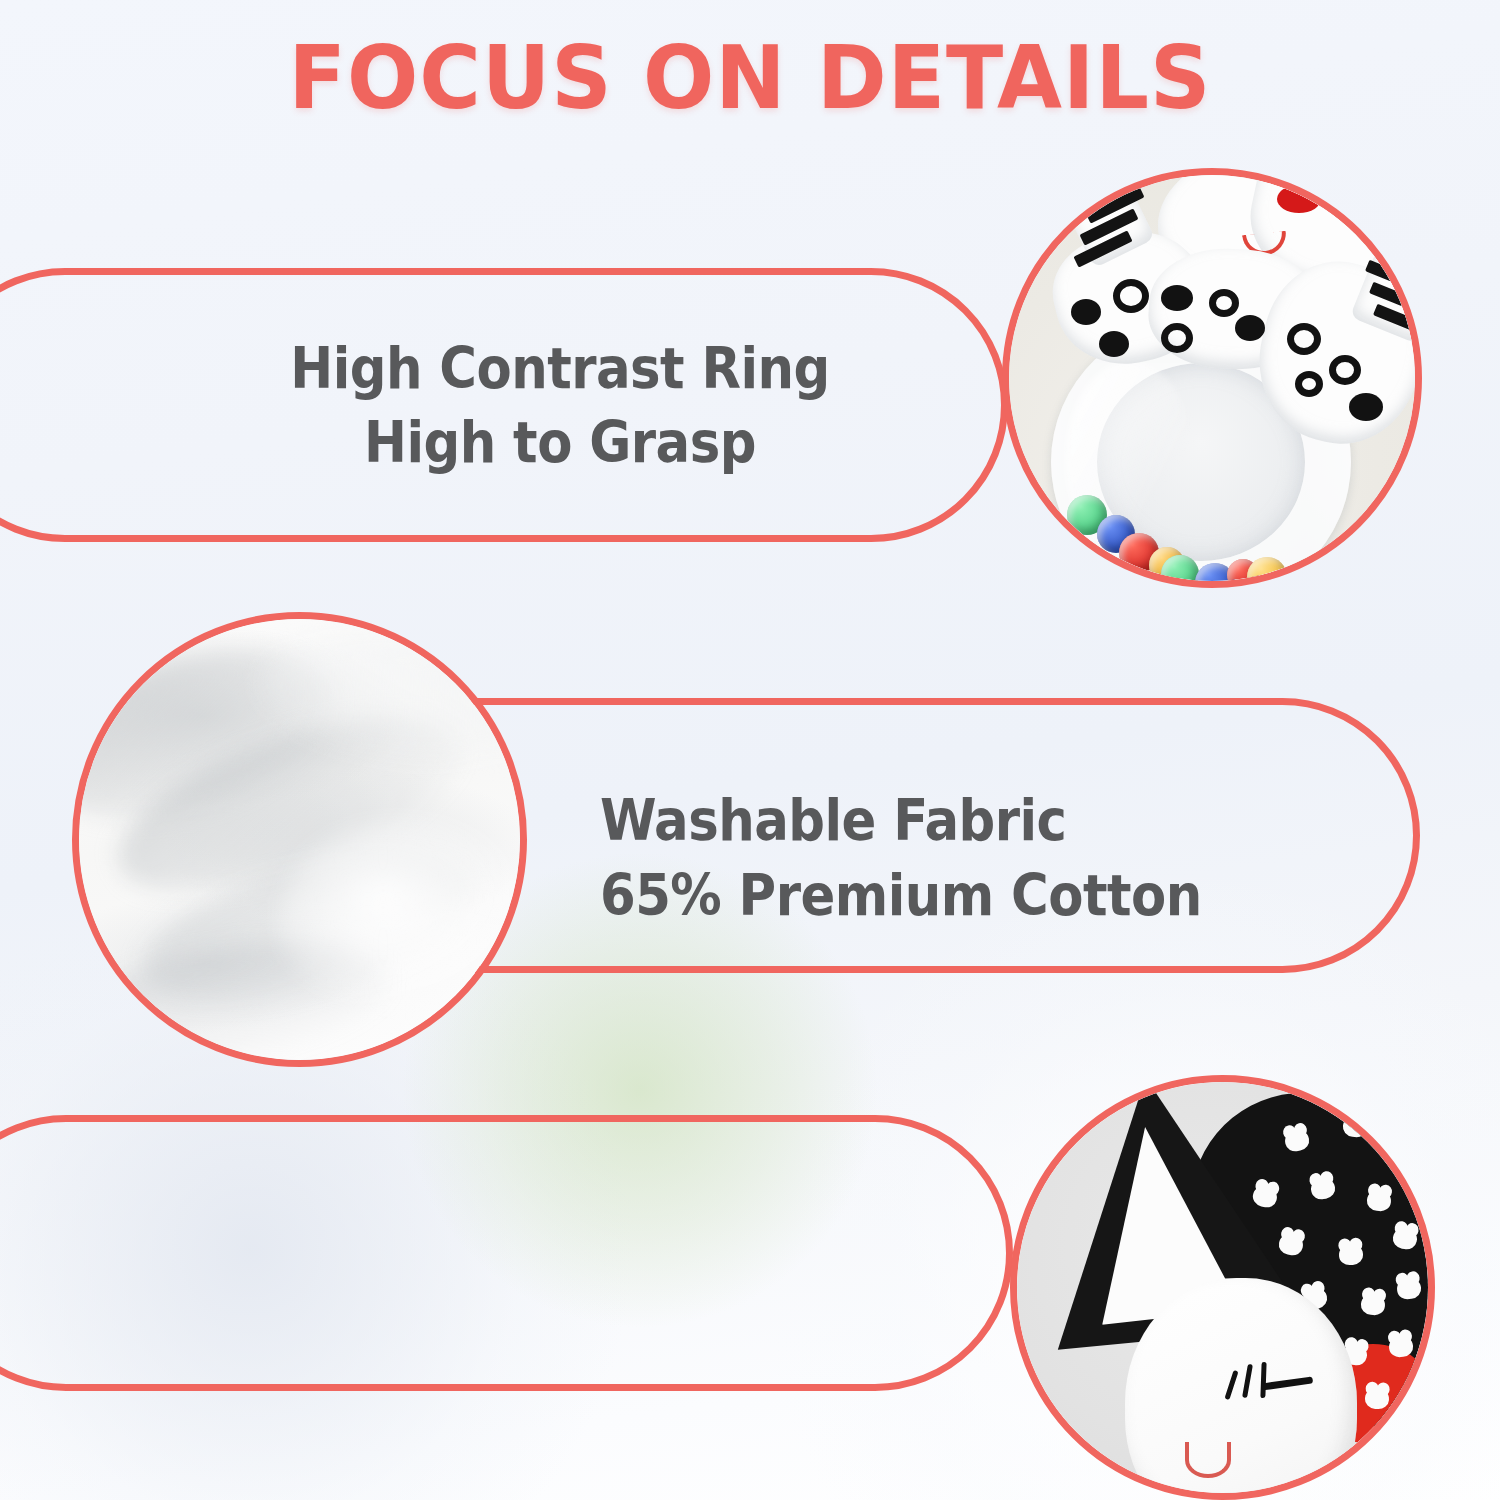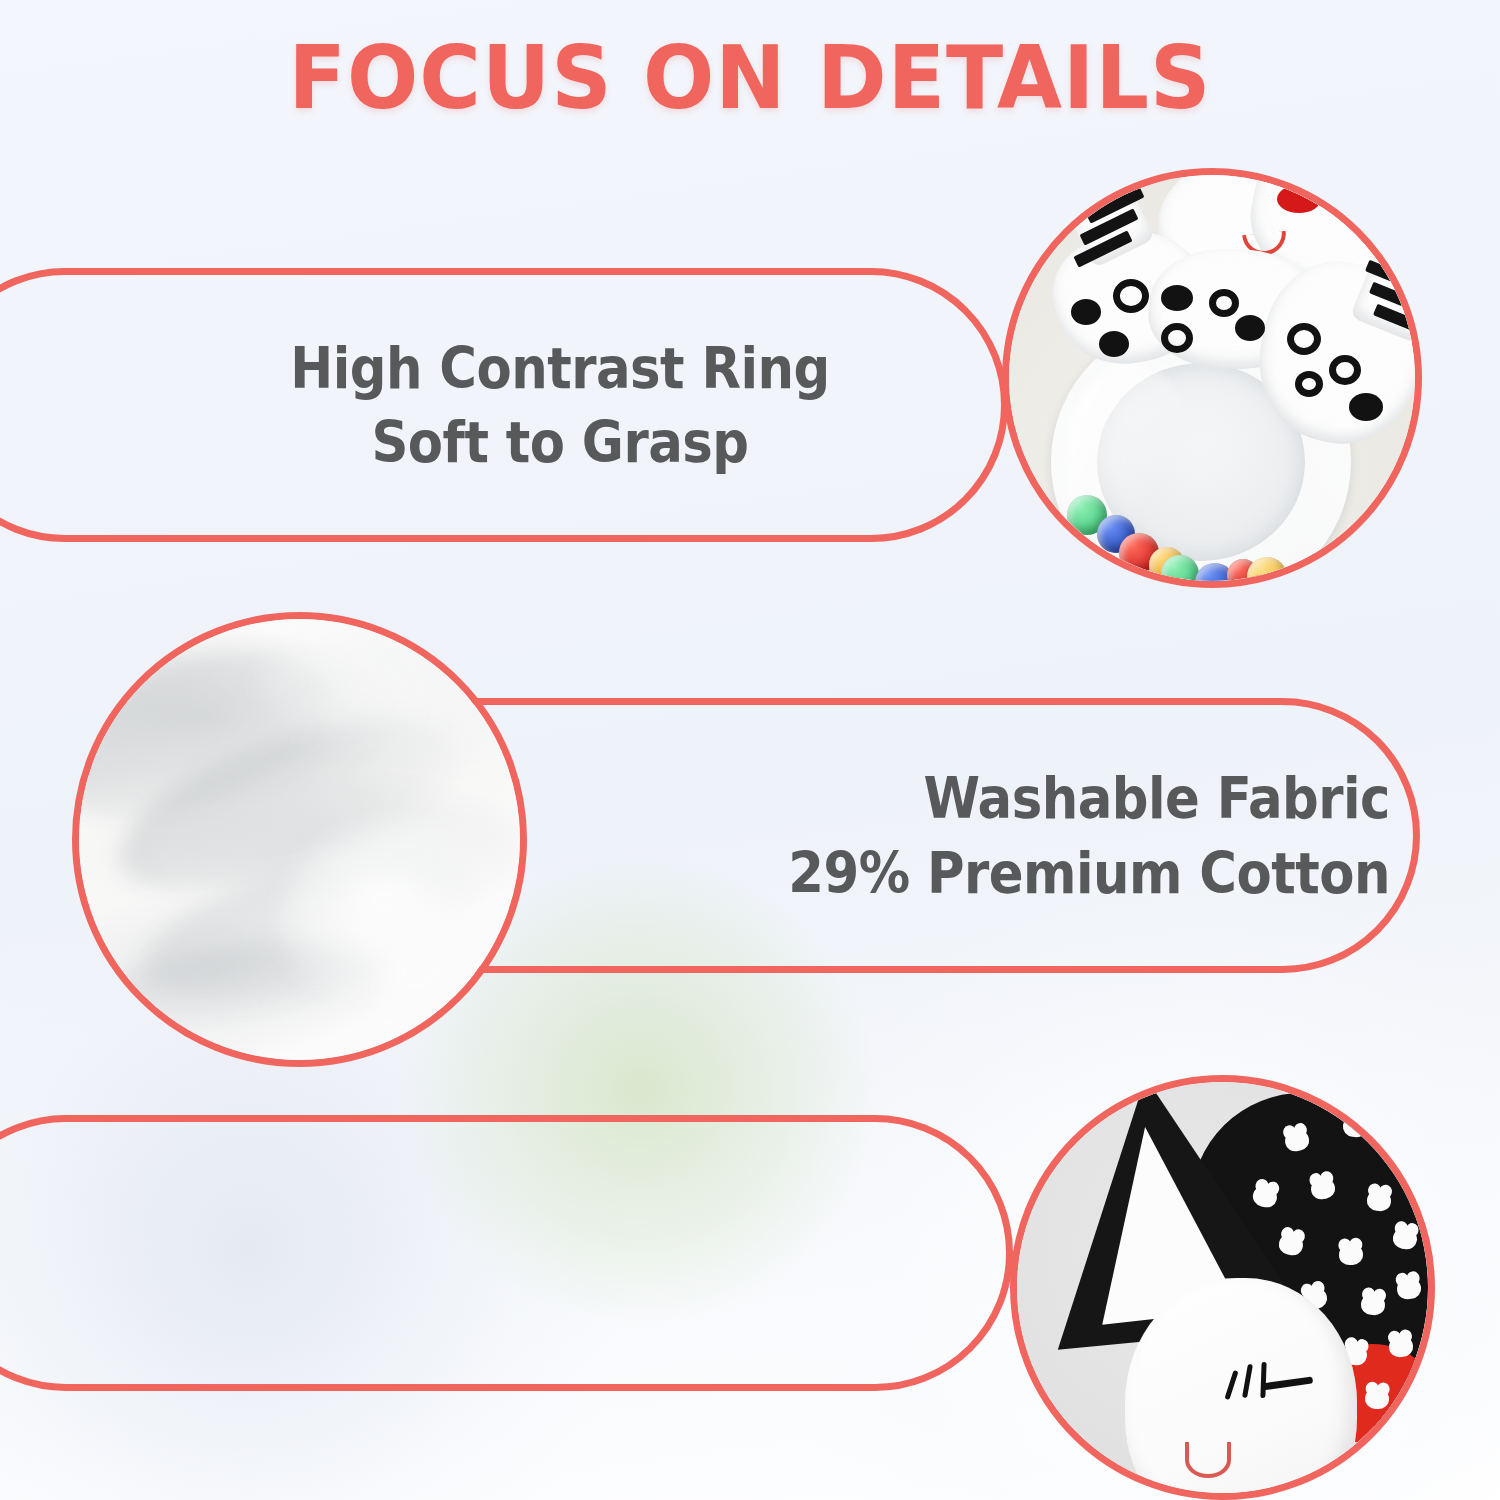"Soft to Grasp" div.pill-line { text: Soft -> High }
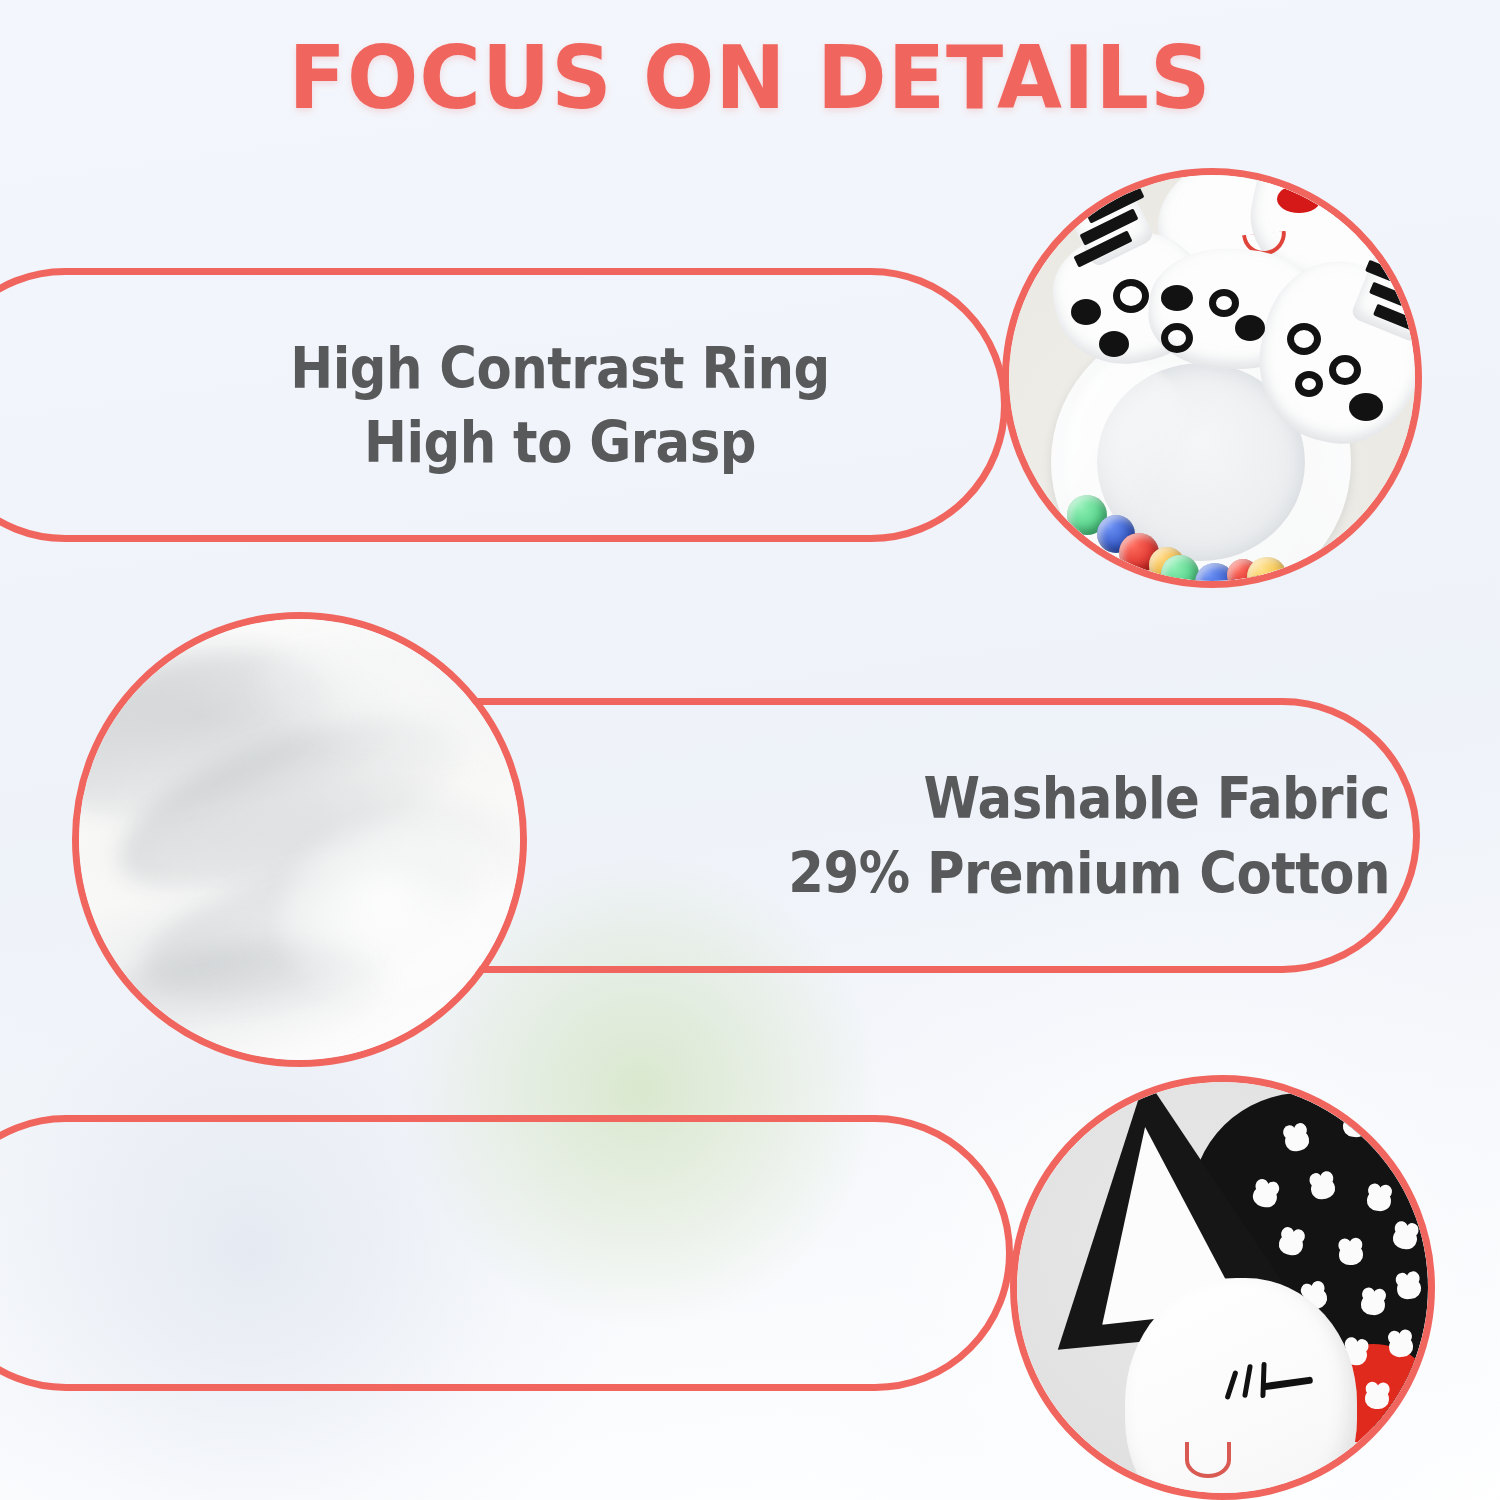"Washable Fabric" #text-2 { align-items: flex-end -> flex-start; top: 698px -> 720px }
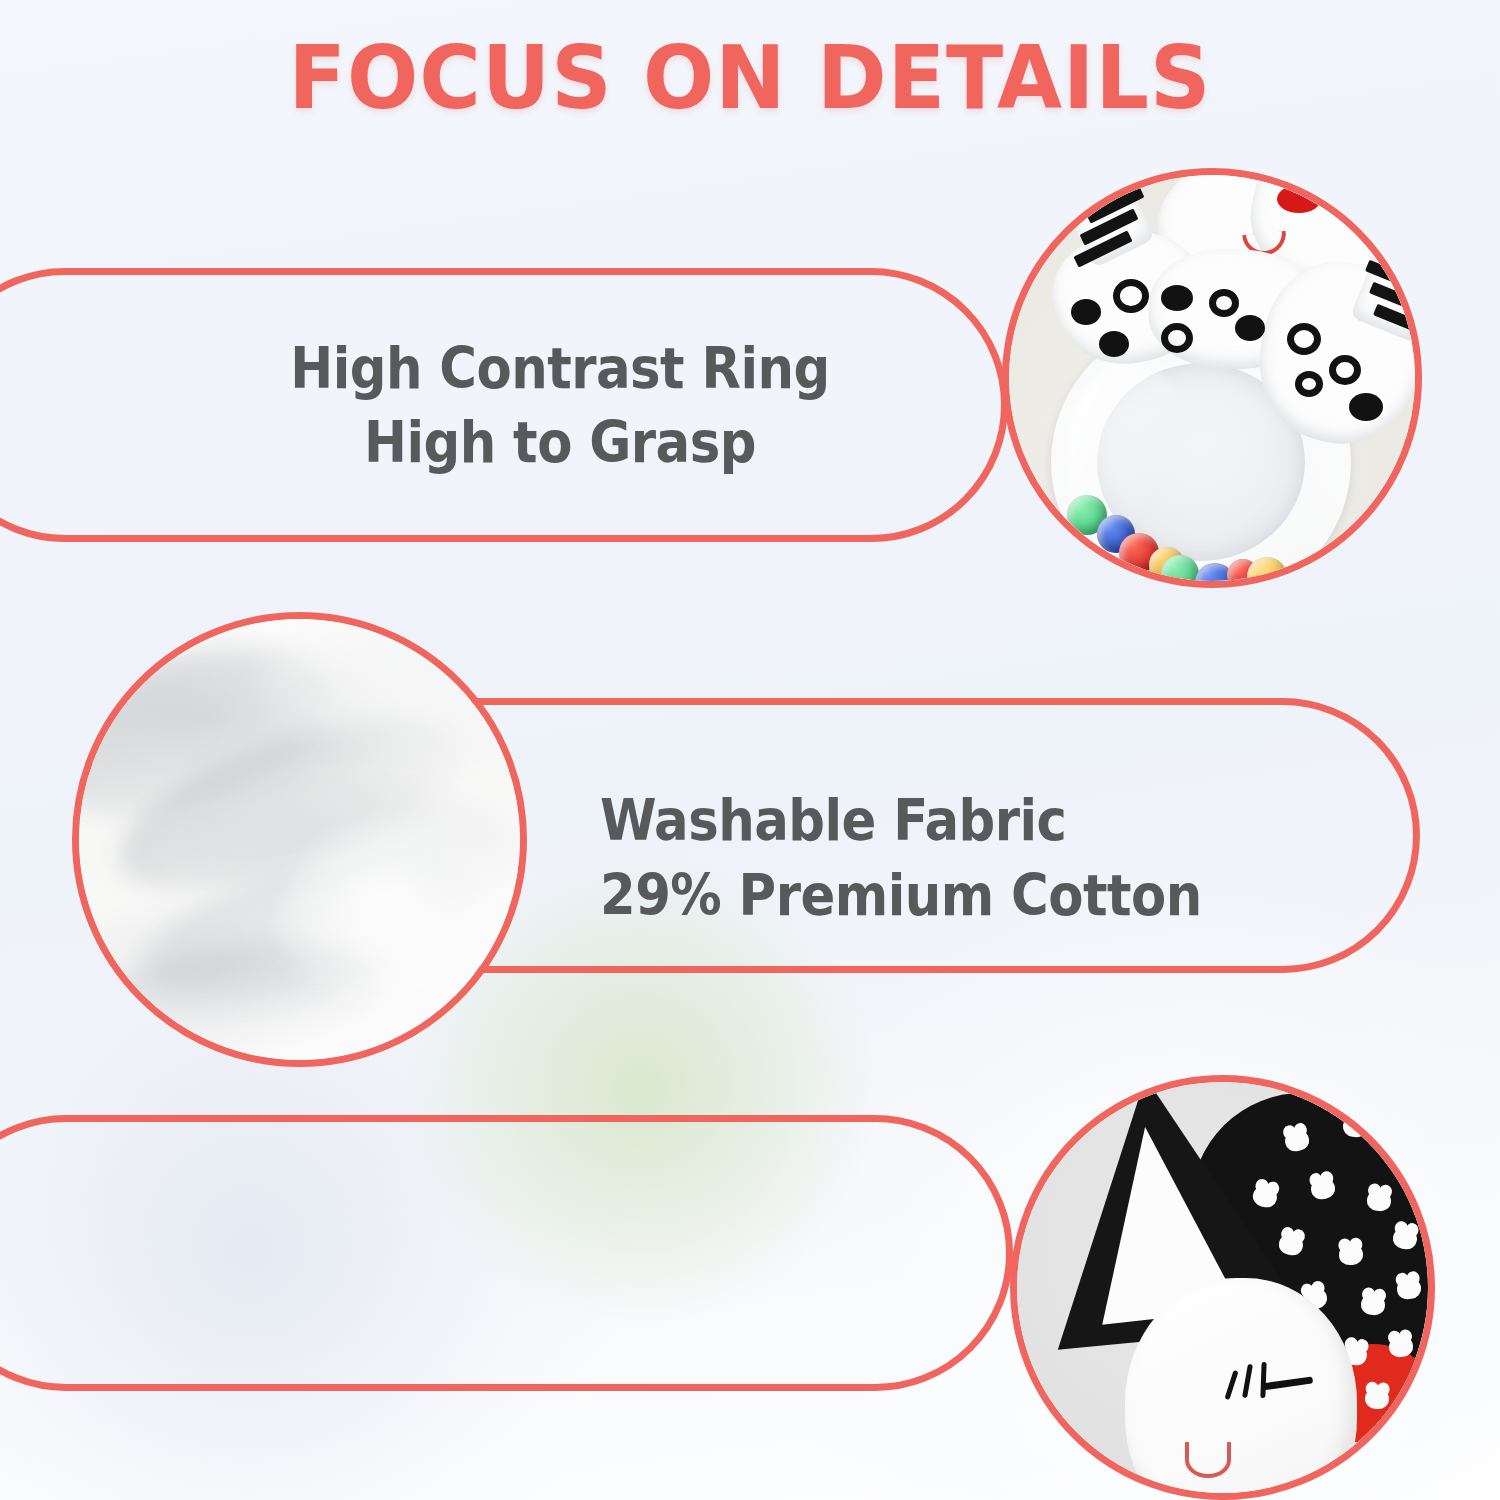"29% Premium Cotton" div.pill-line { text: 29% -> 65% }
